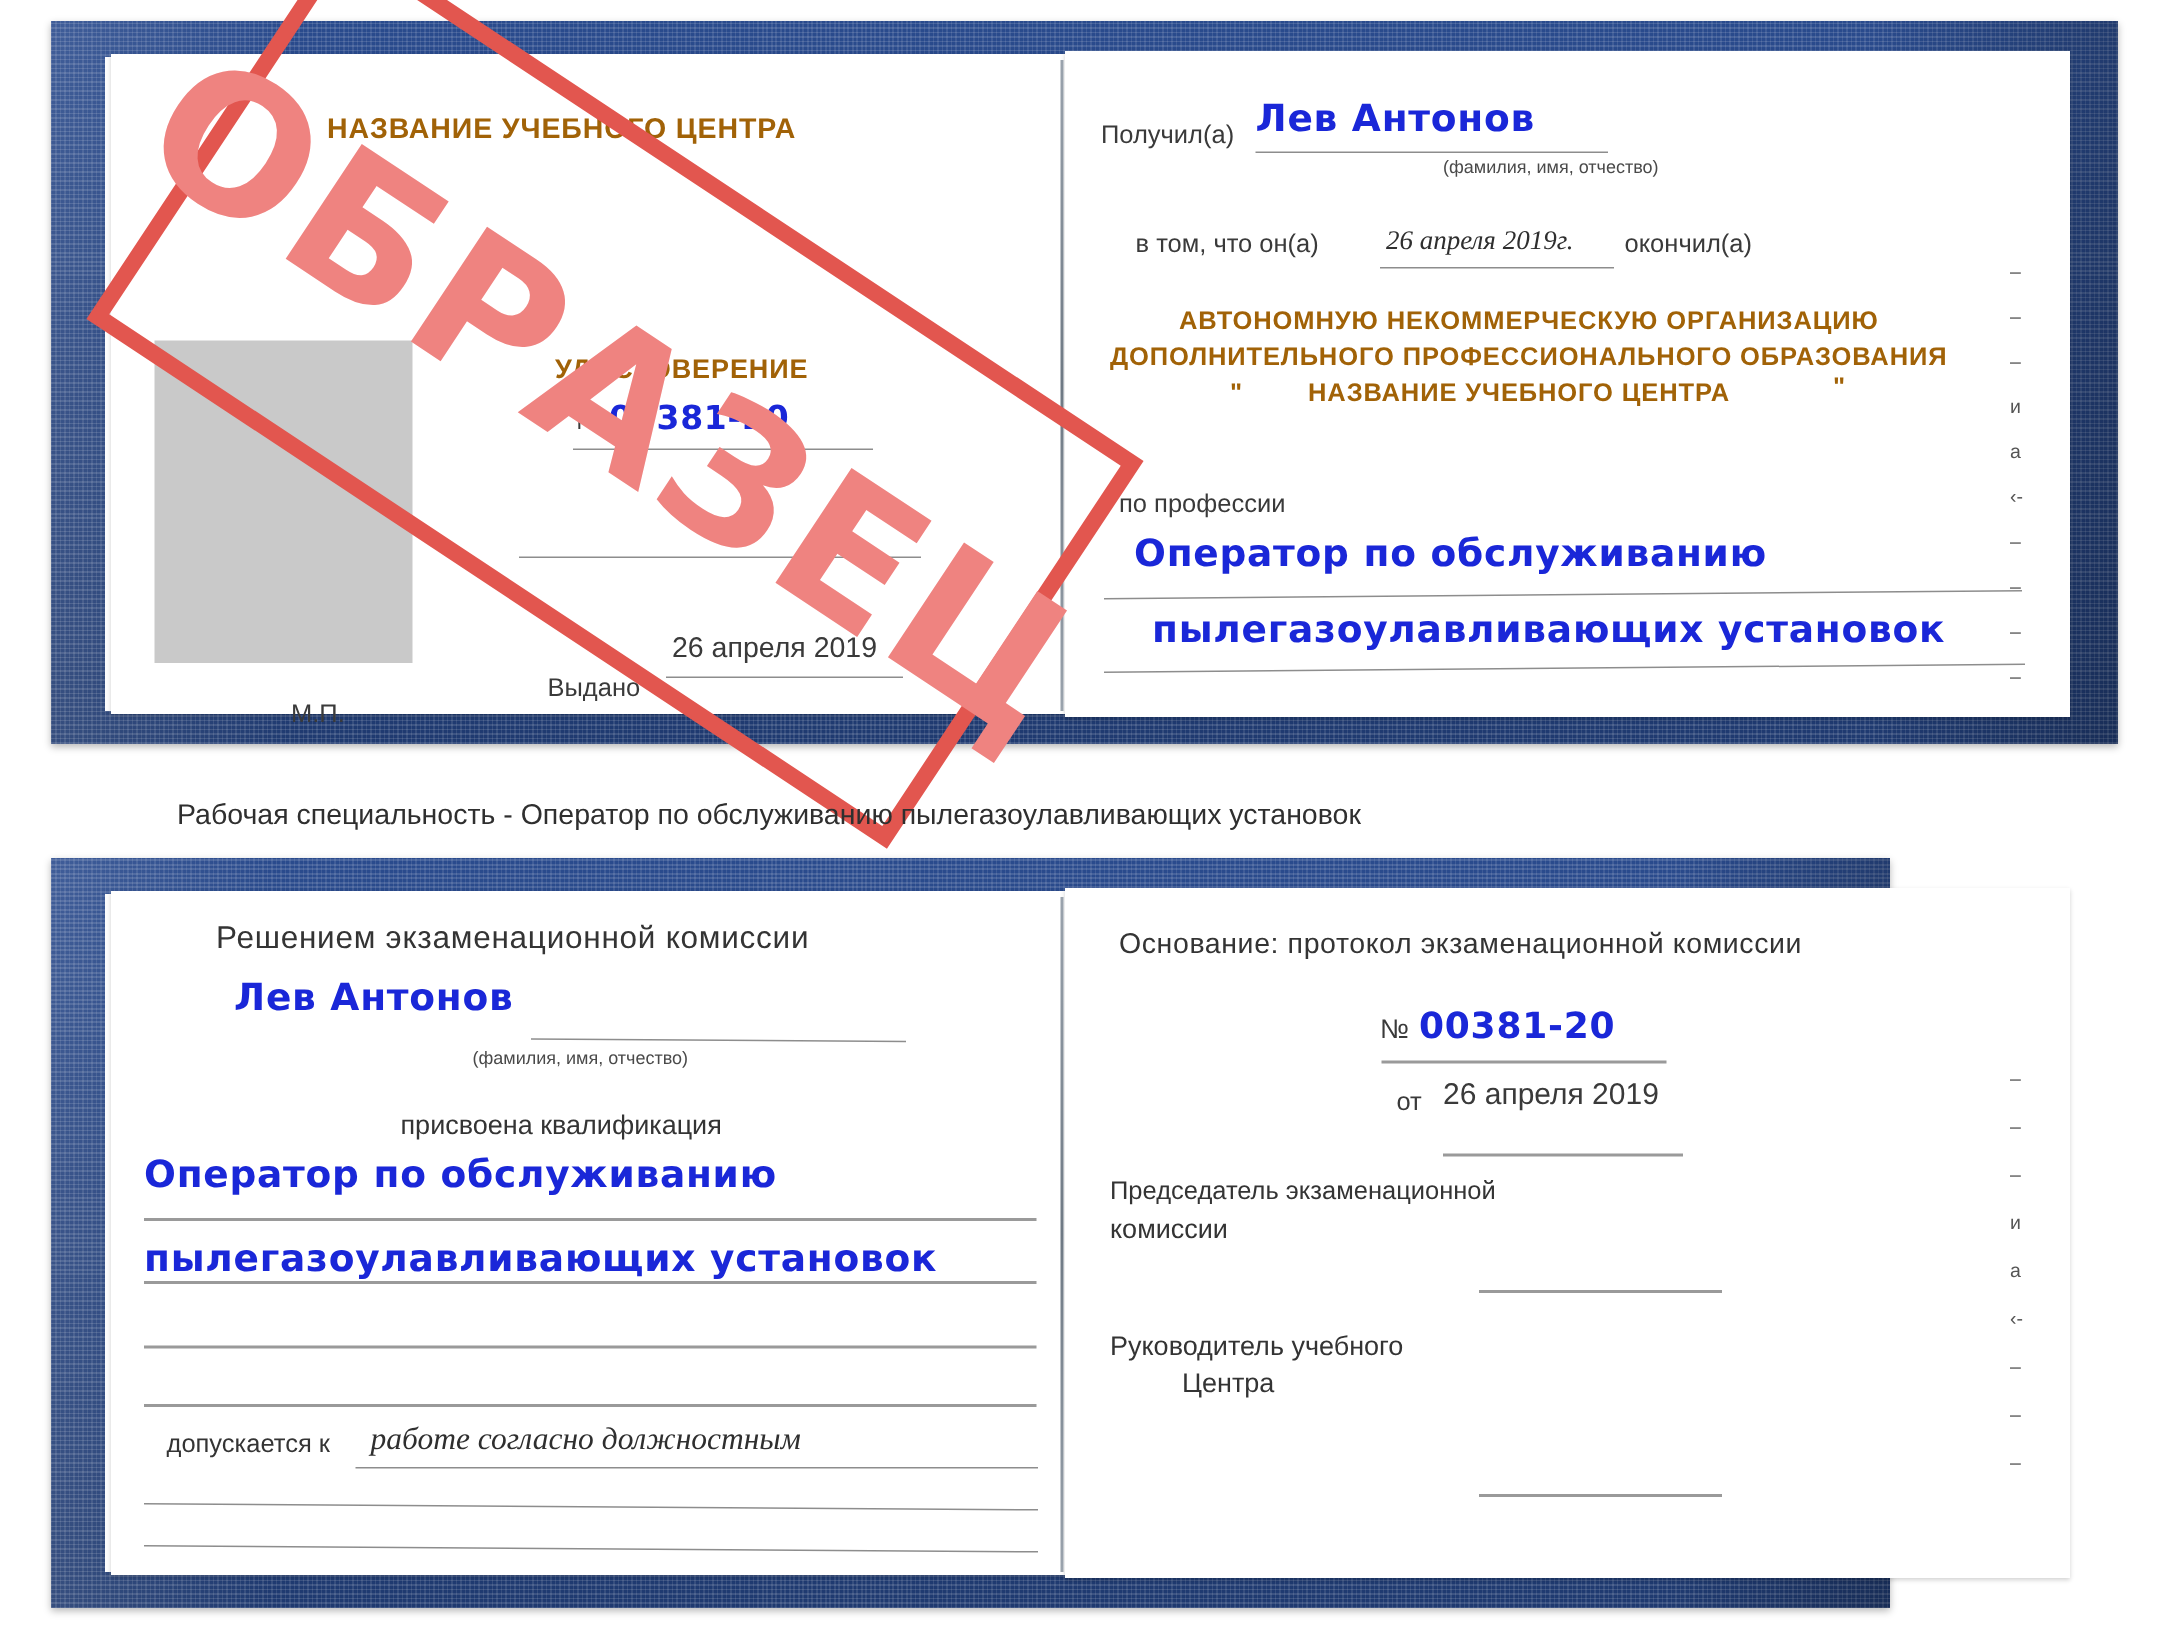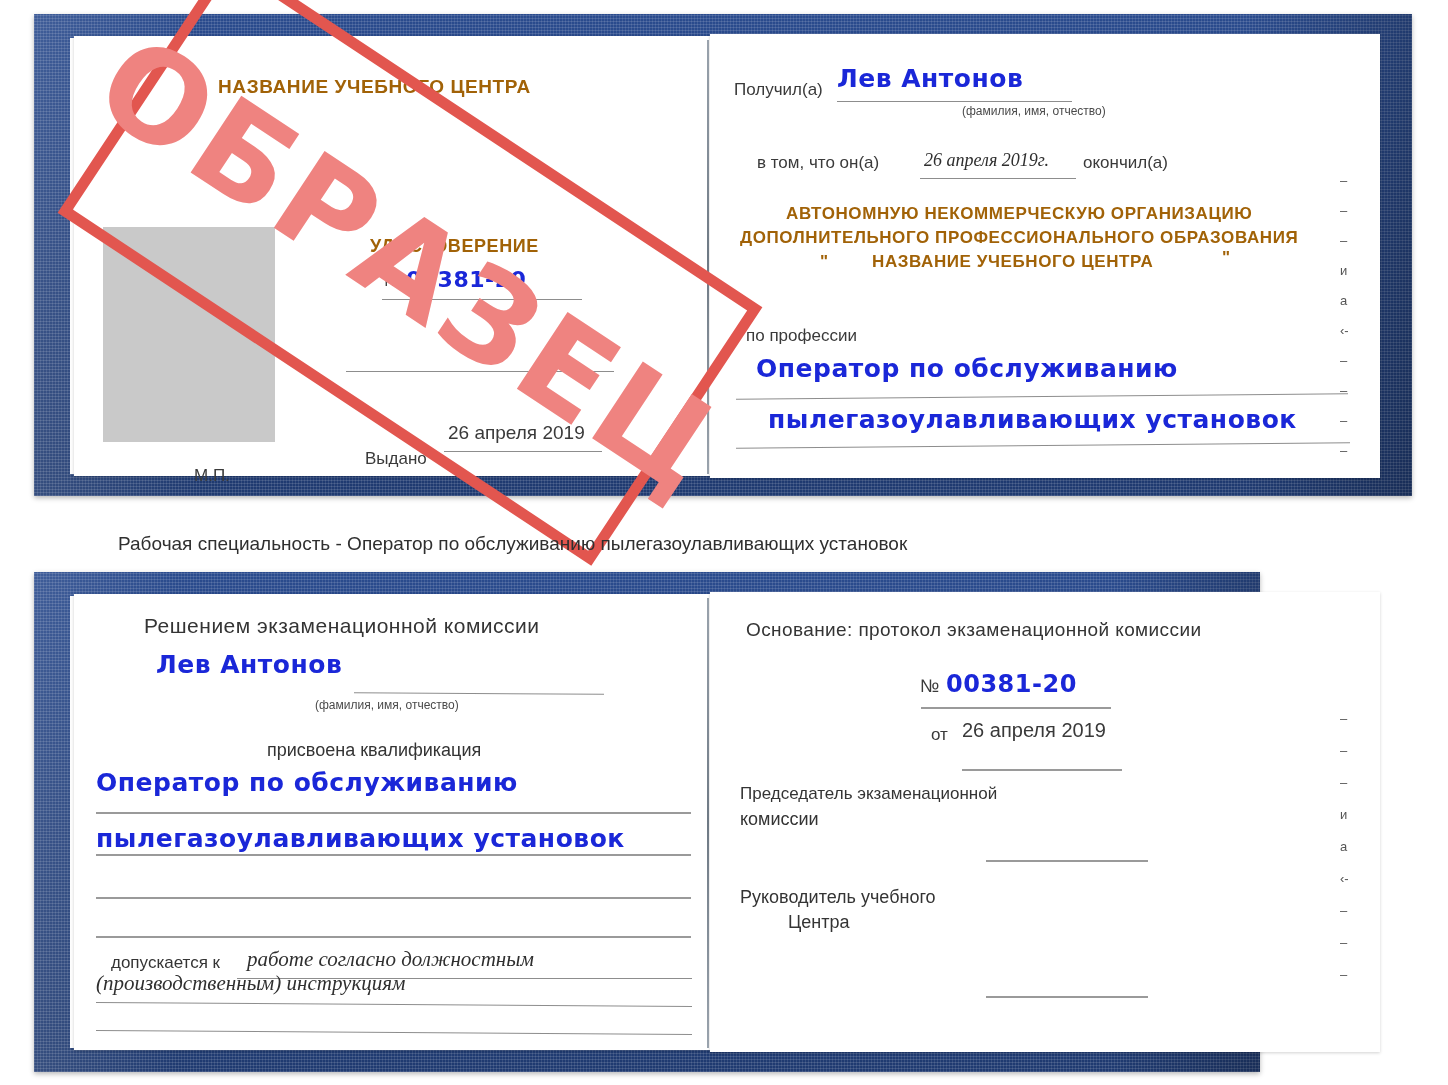"(производственным) инструкциям" div.t { html: <div>(производственным) инструкциям</div> -> none }
